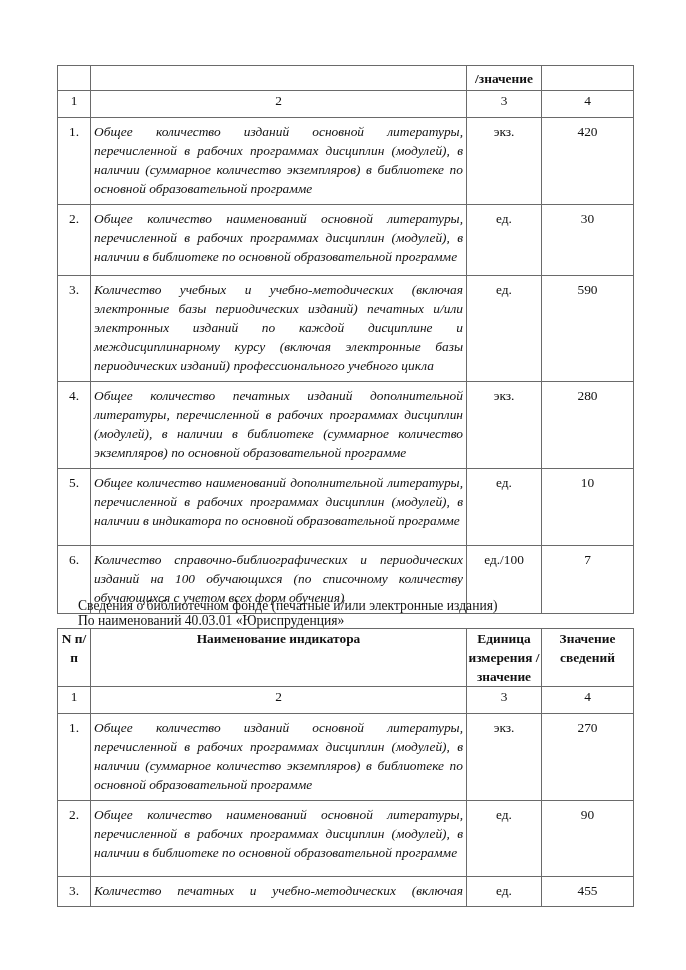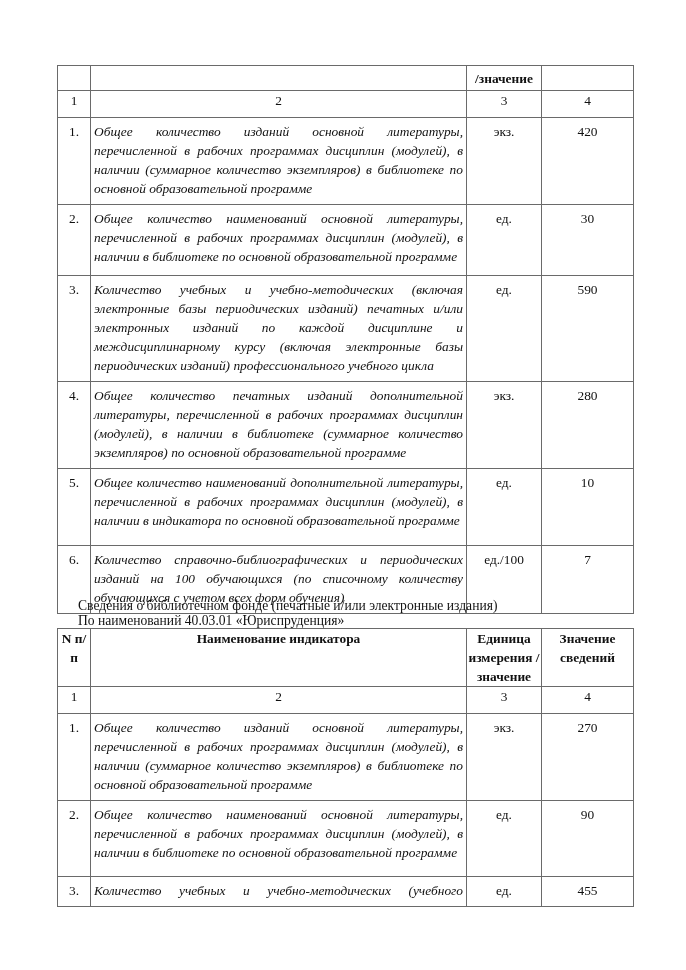"Количество учебных и учебно-методических (учебного" td.name { text: учебных и учебно-методических (учебного -> печатных и учебно-методических (включая }
